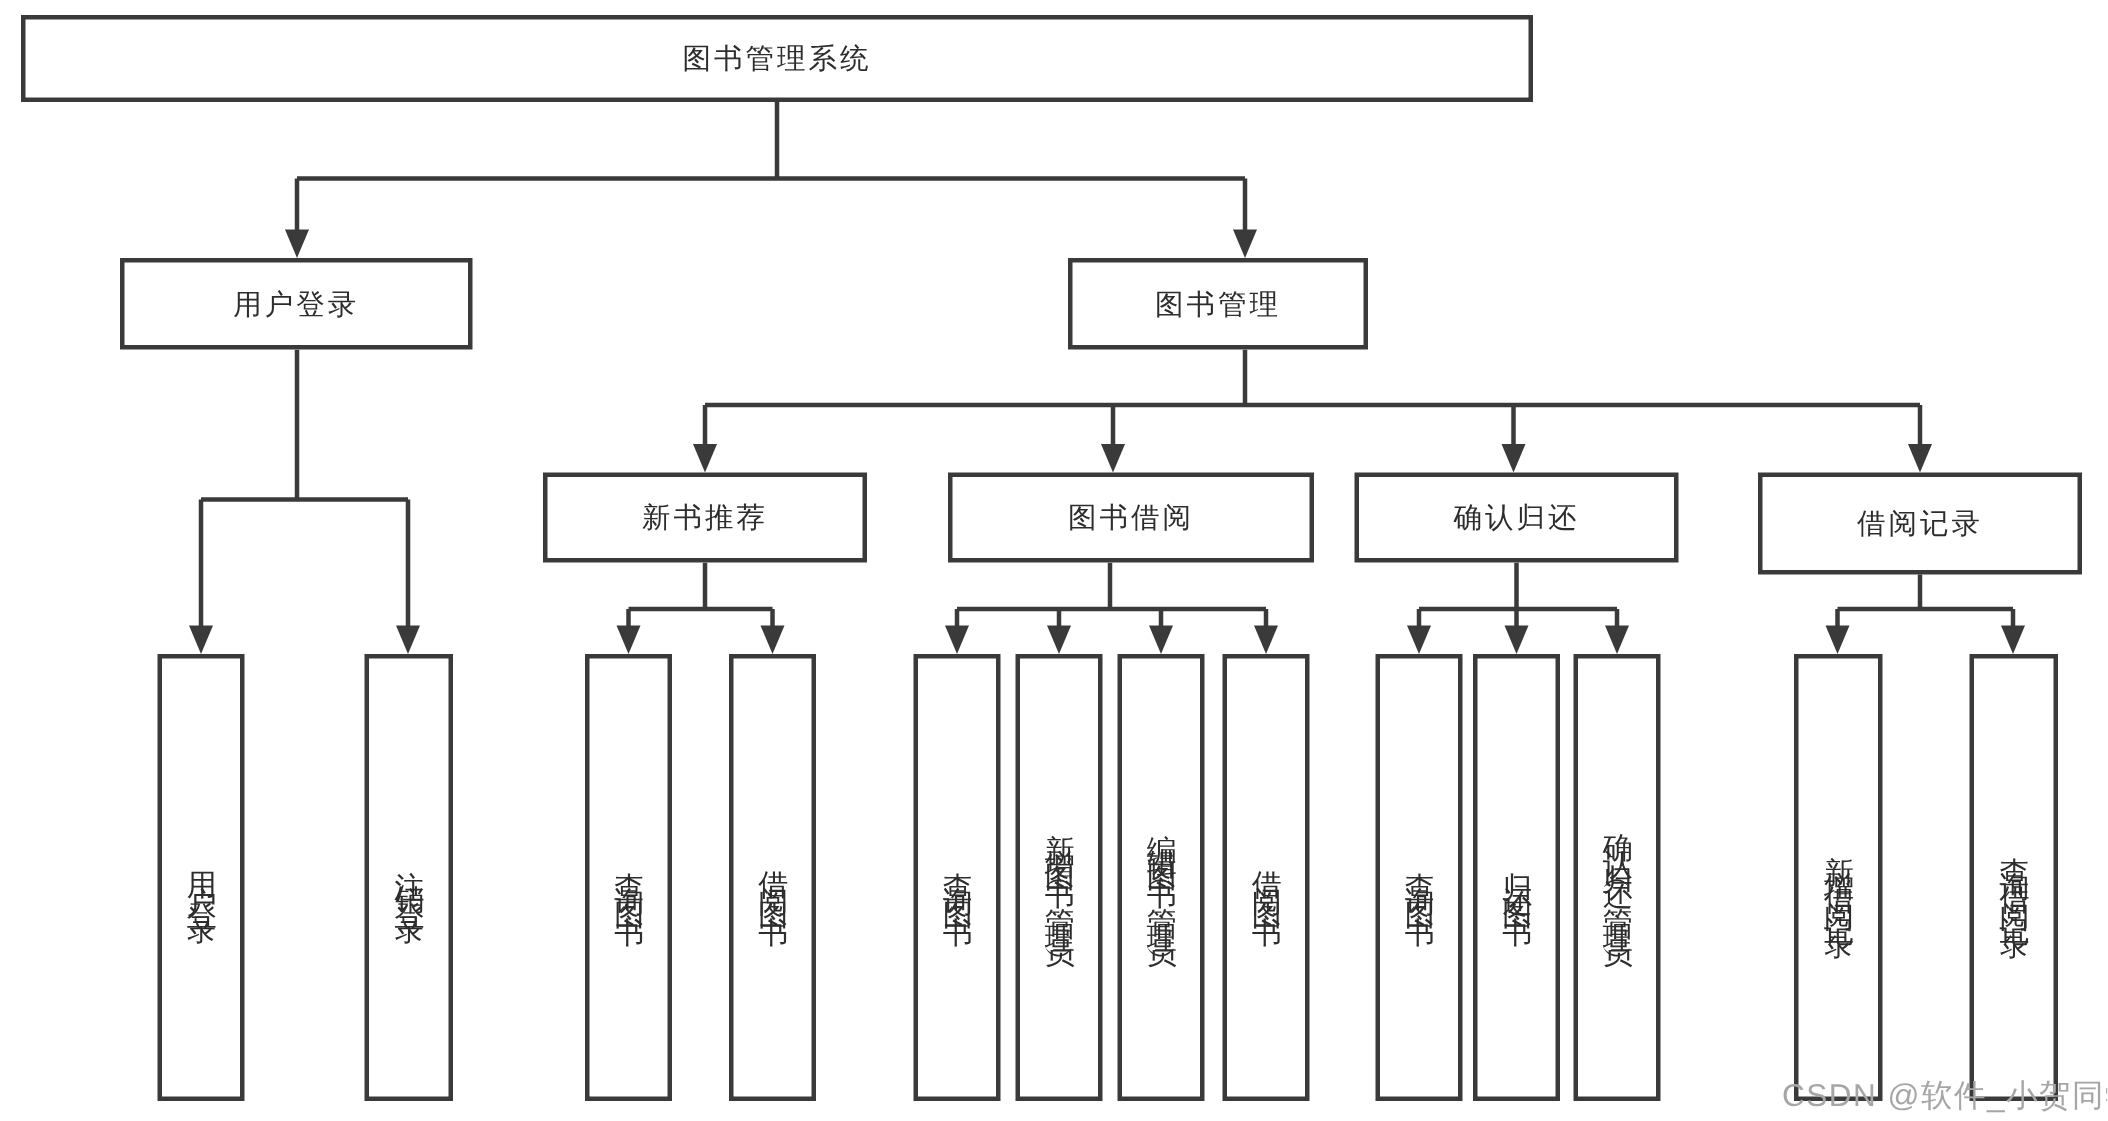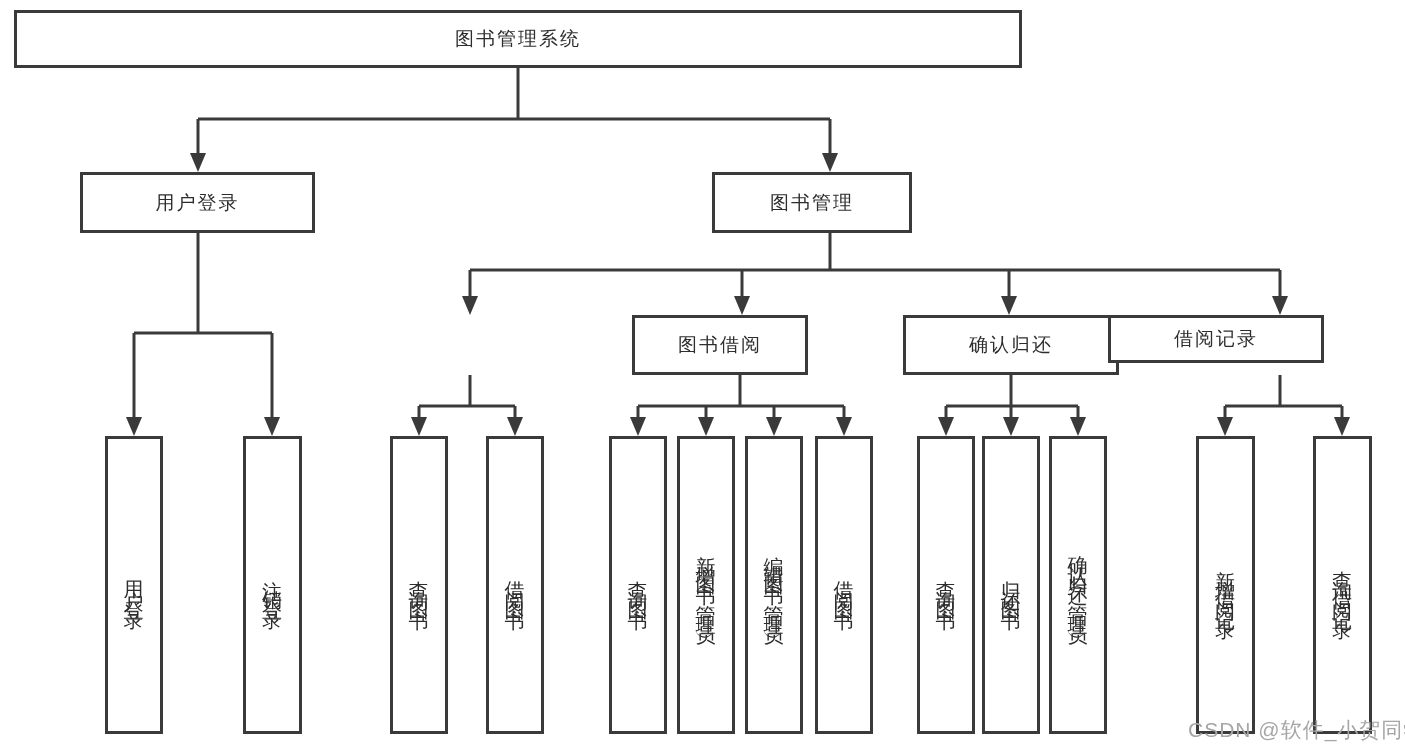"新书推荐" div.node { html: none -> <div> <span>新书推荐</span> </div> }
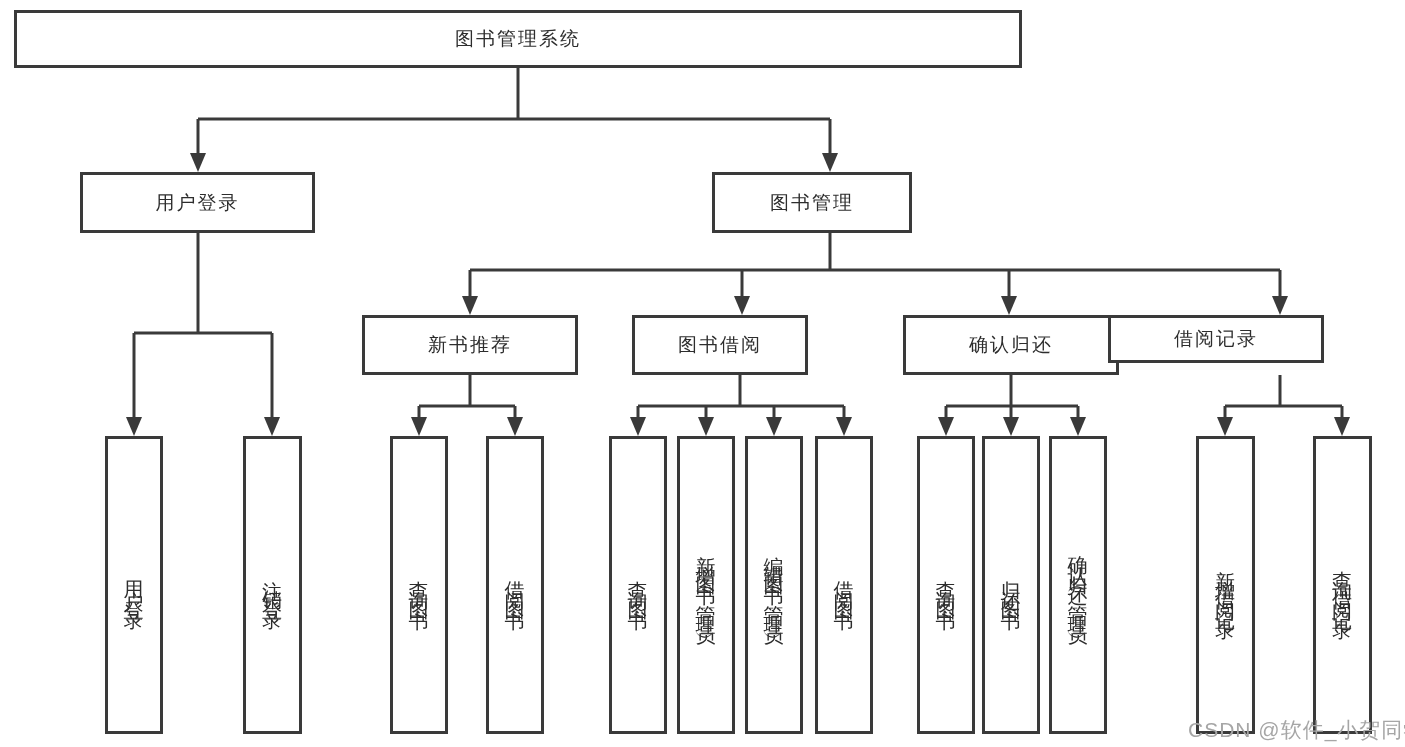"图书借阅" div.node { width: 176px -> 244px }
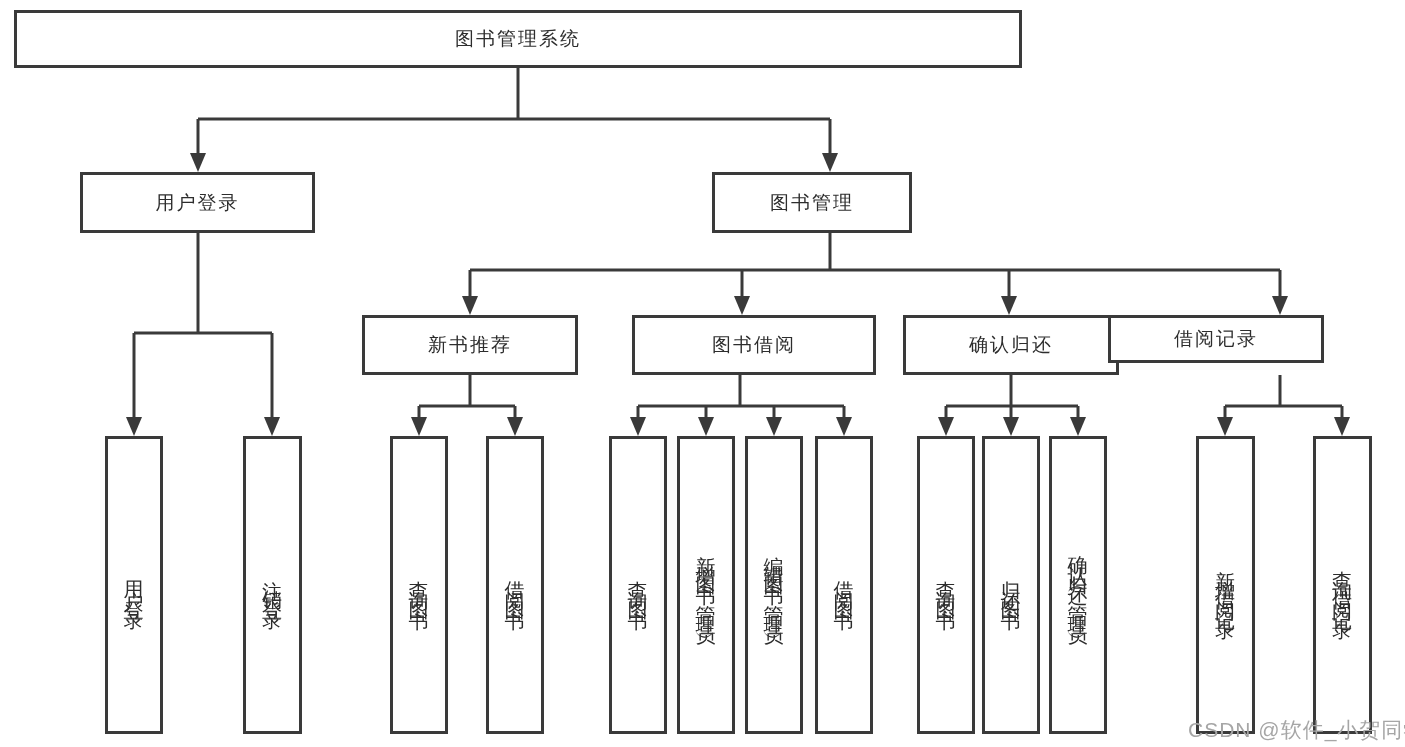"借阅记录" div.node { height: 48px -> 68px; left: 1108px -> 1172px }
